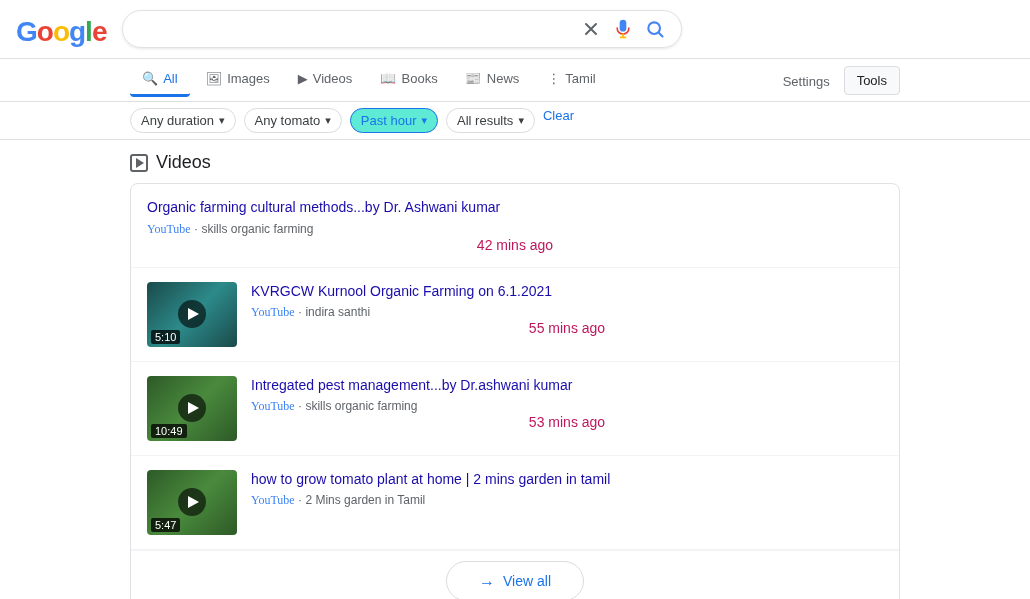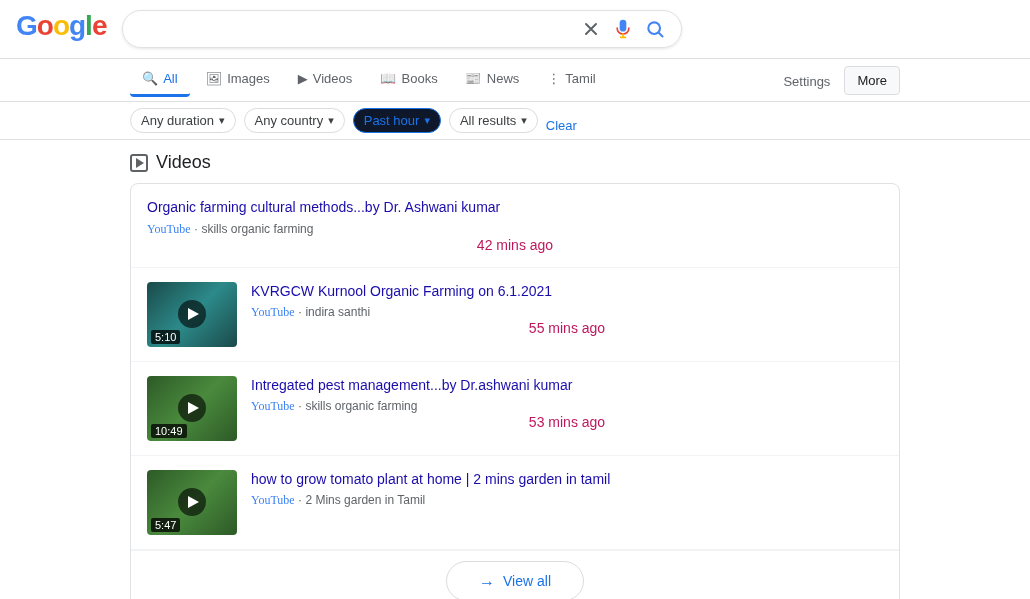"Google" #header { align-items: flex-start -> flex-end }
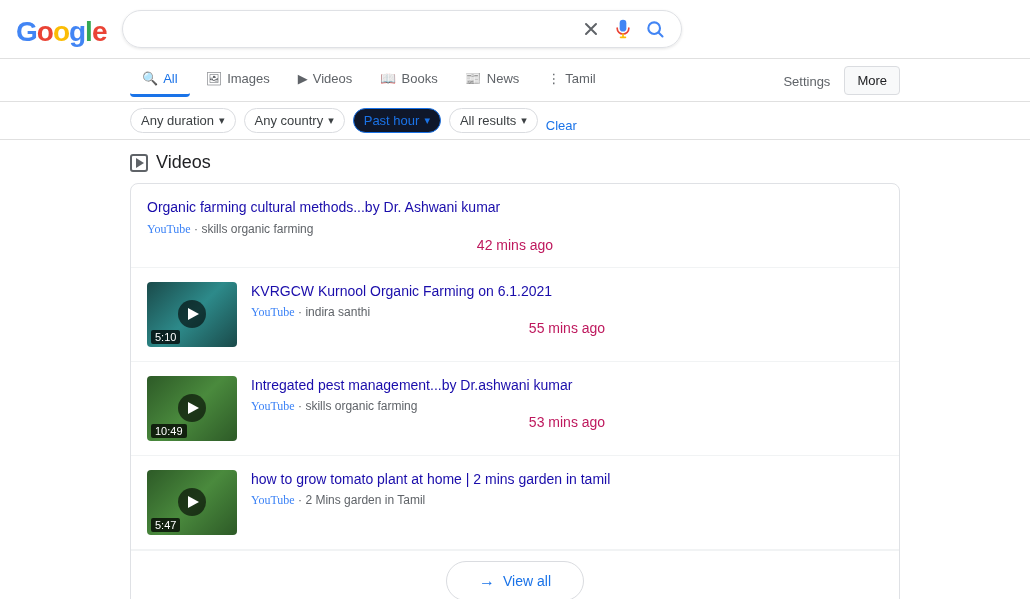"More" button.tools-btn { text: More -> Tools }
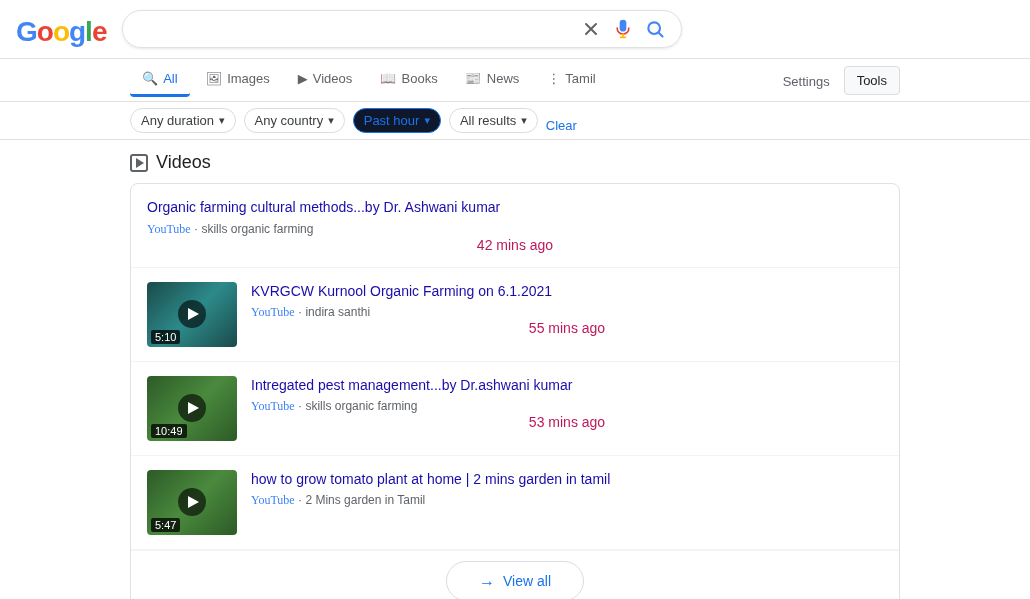"Any duration" #filter-bar { align-items: flex-end -> flex-start }
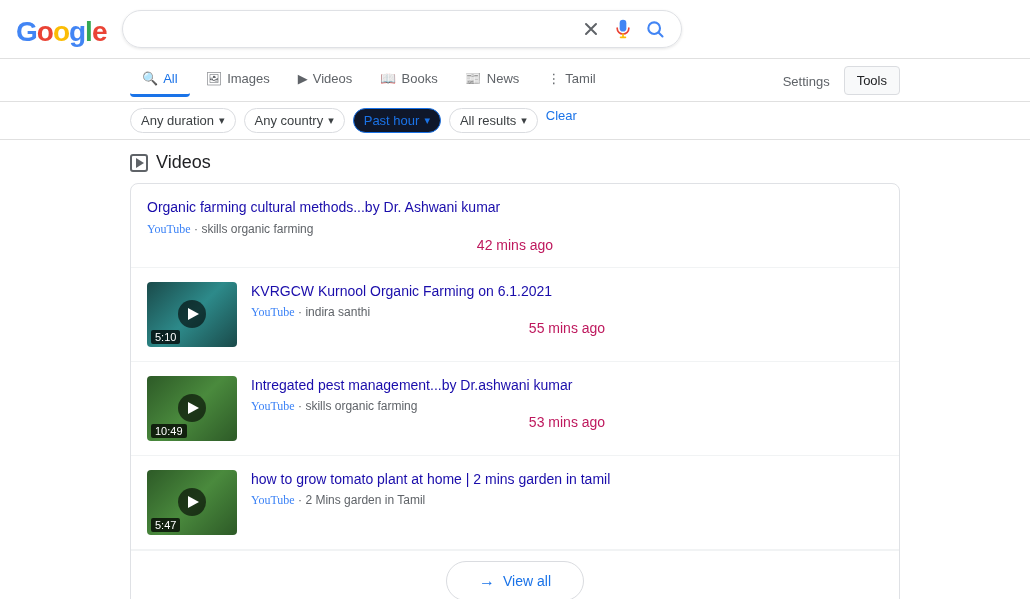"Any country" span { text: country -> tomato }
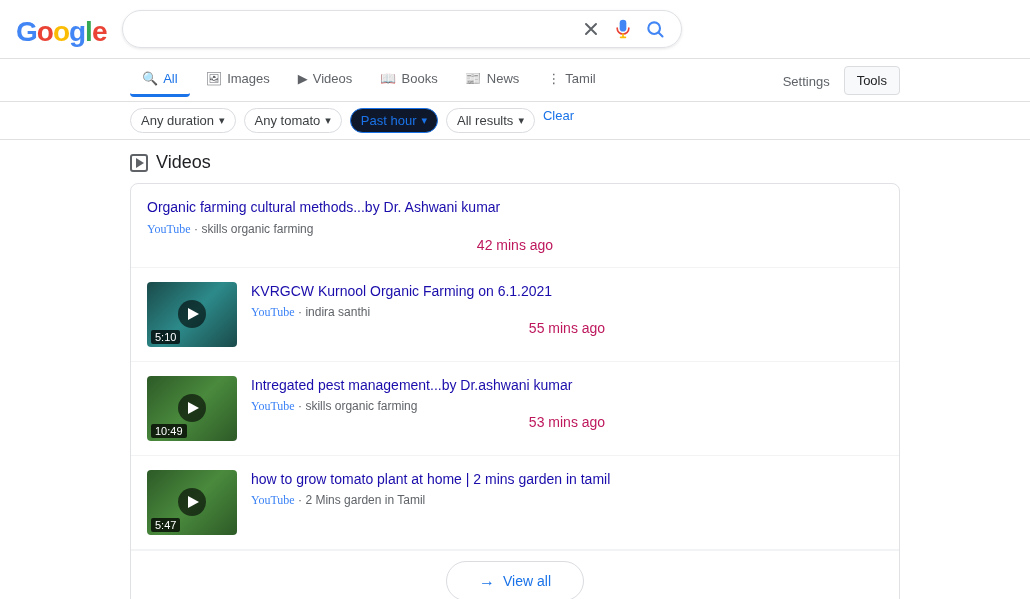"Past hour" .filter-active { background: #0f172a -> #5eead4 }
